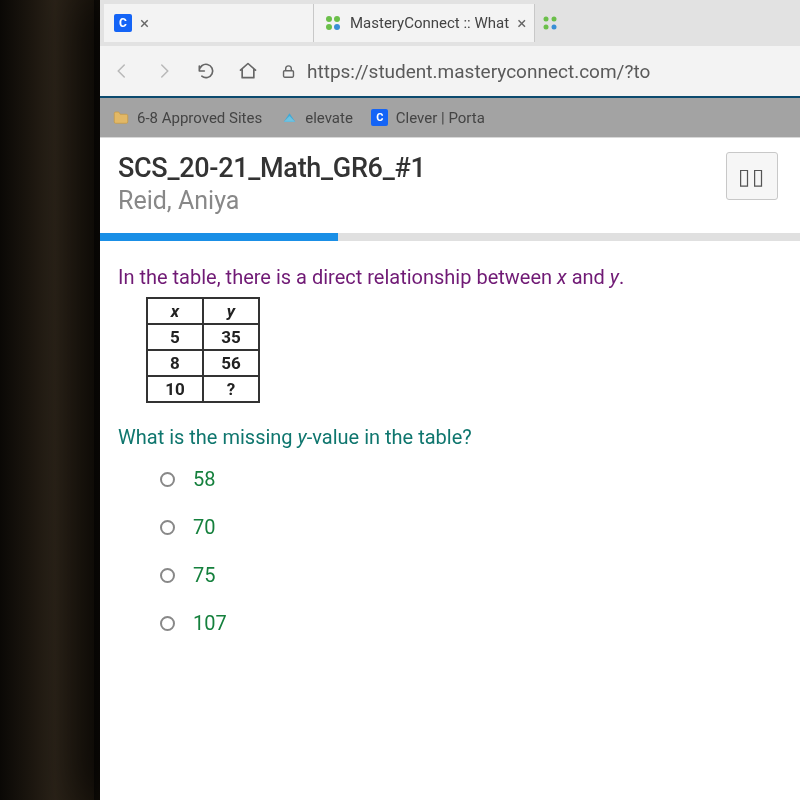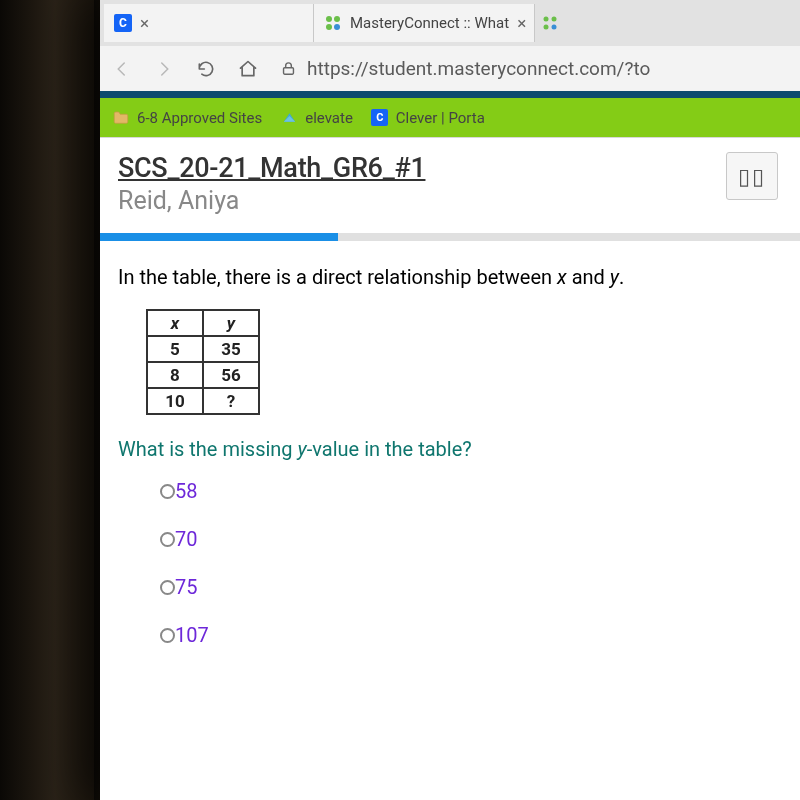"https://student.masteryconnect.com/?to" .address-bar { border-bottom: 7px solid #0c4a6e -> 2px solid #0c4a6e }
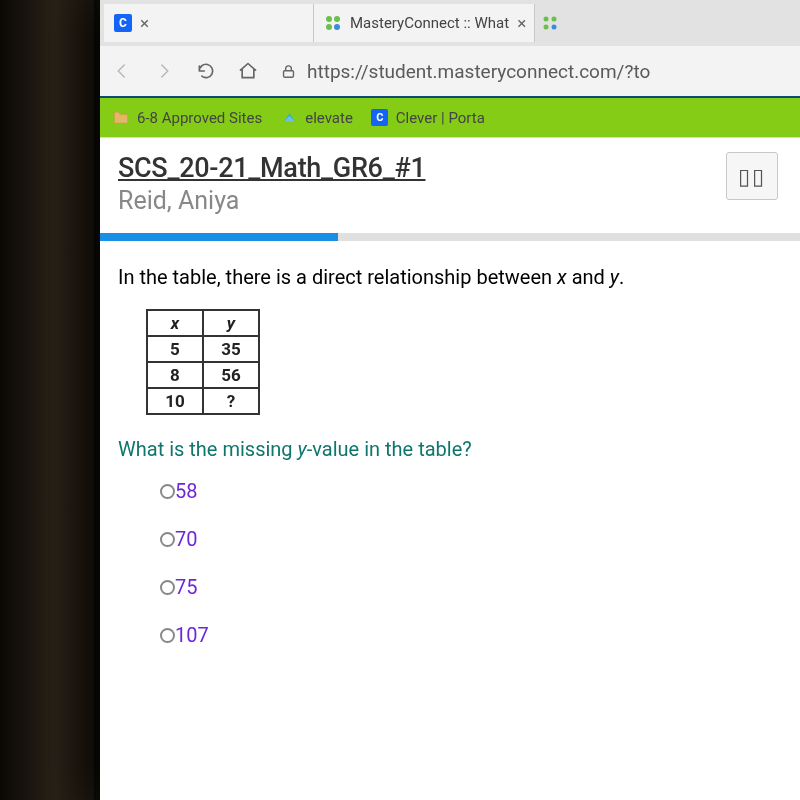"6-8 Approved Sites" .bookmarks-bar { background: #84cc16 -> #a3a3a3 }
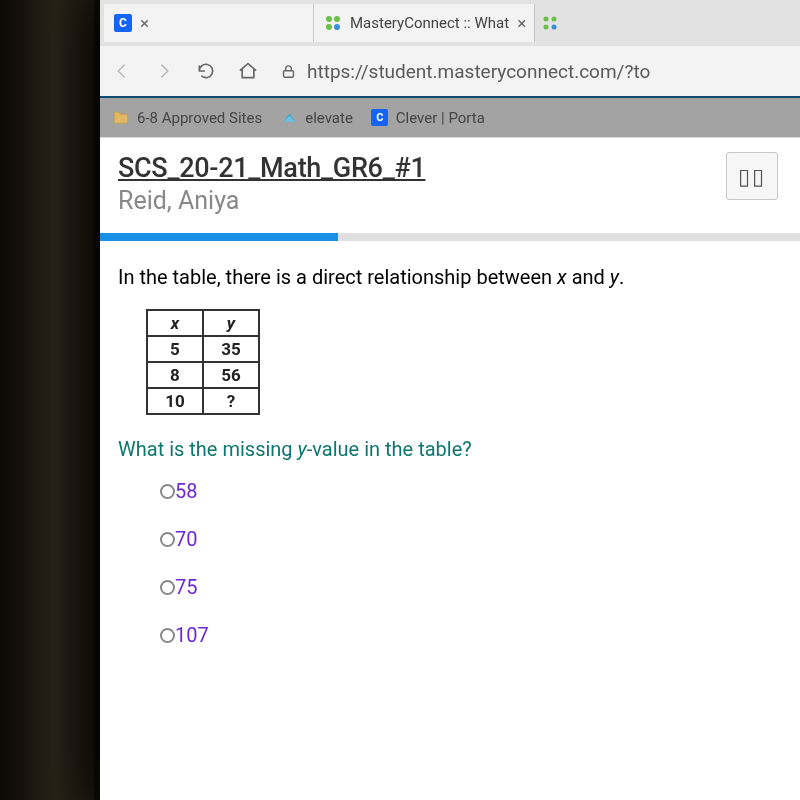"SCS_20-21_Math_GR6_#1" .assignment-title { text-decoration: underline -> none }
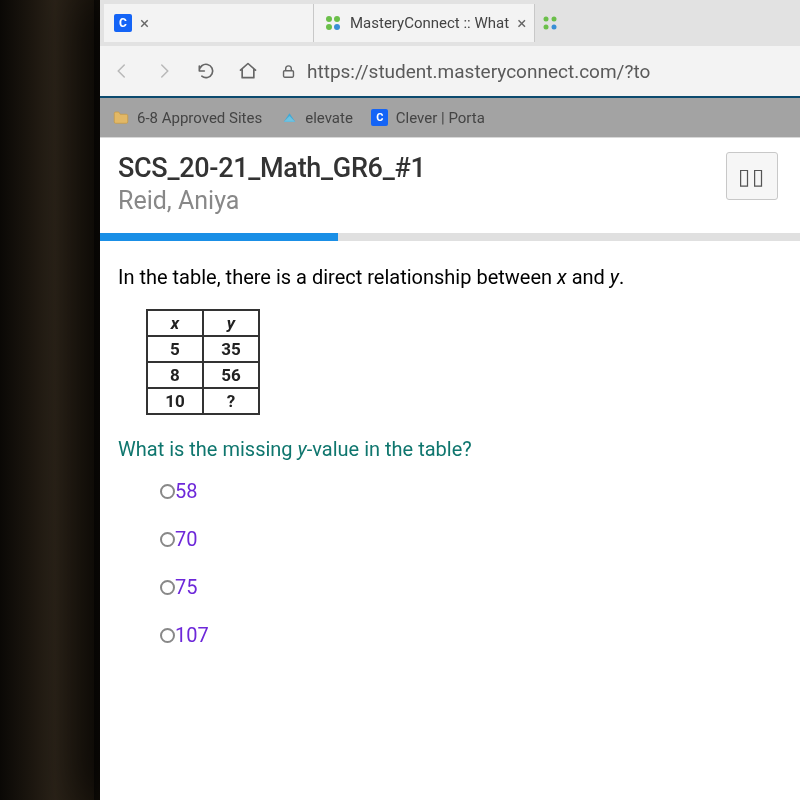"In the table, there is" .prompt { color: #000000 -> #701a75; margin-bottom: 18px -> 6px }
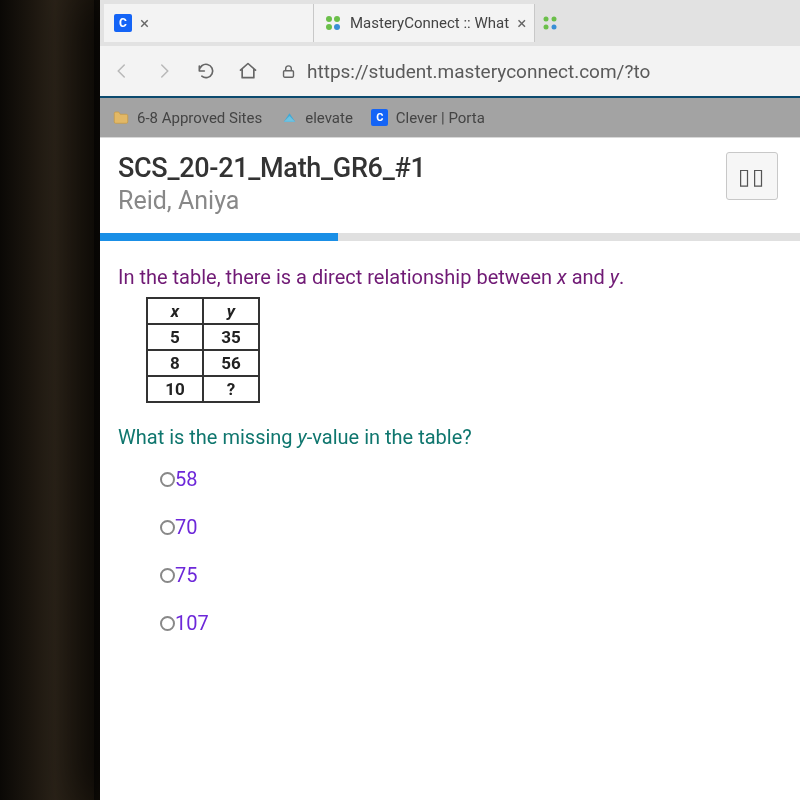"58" .choice { color: #6d28d9 -> #15803d; gap: none -> 18px }
